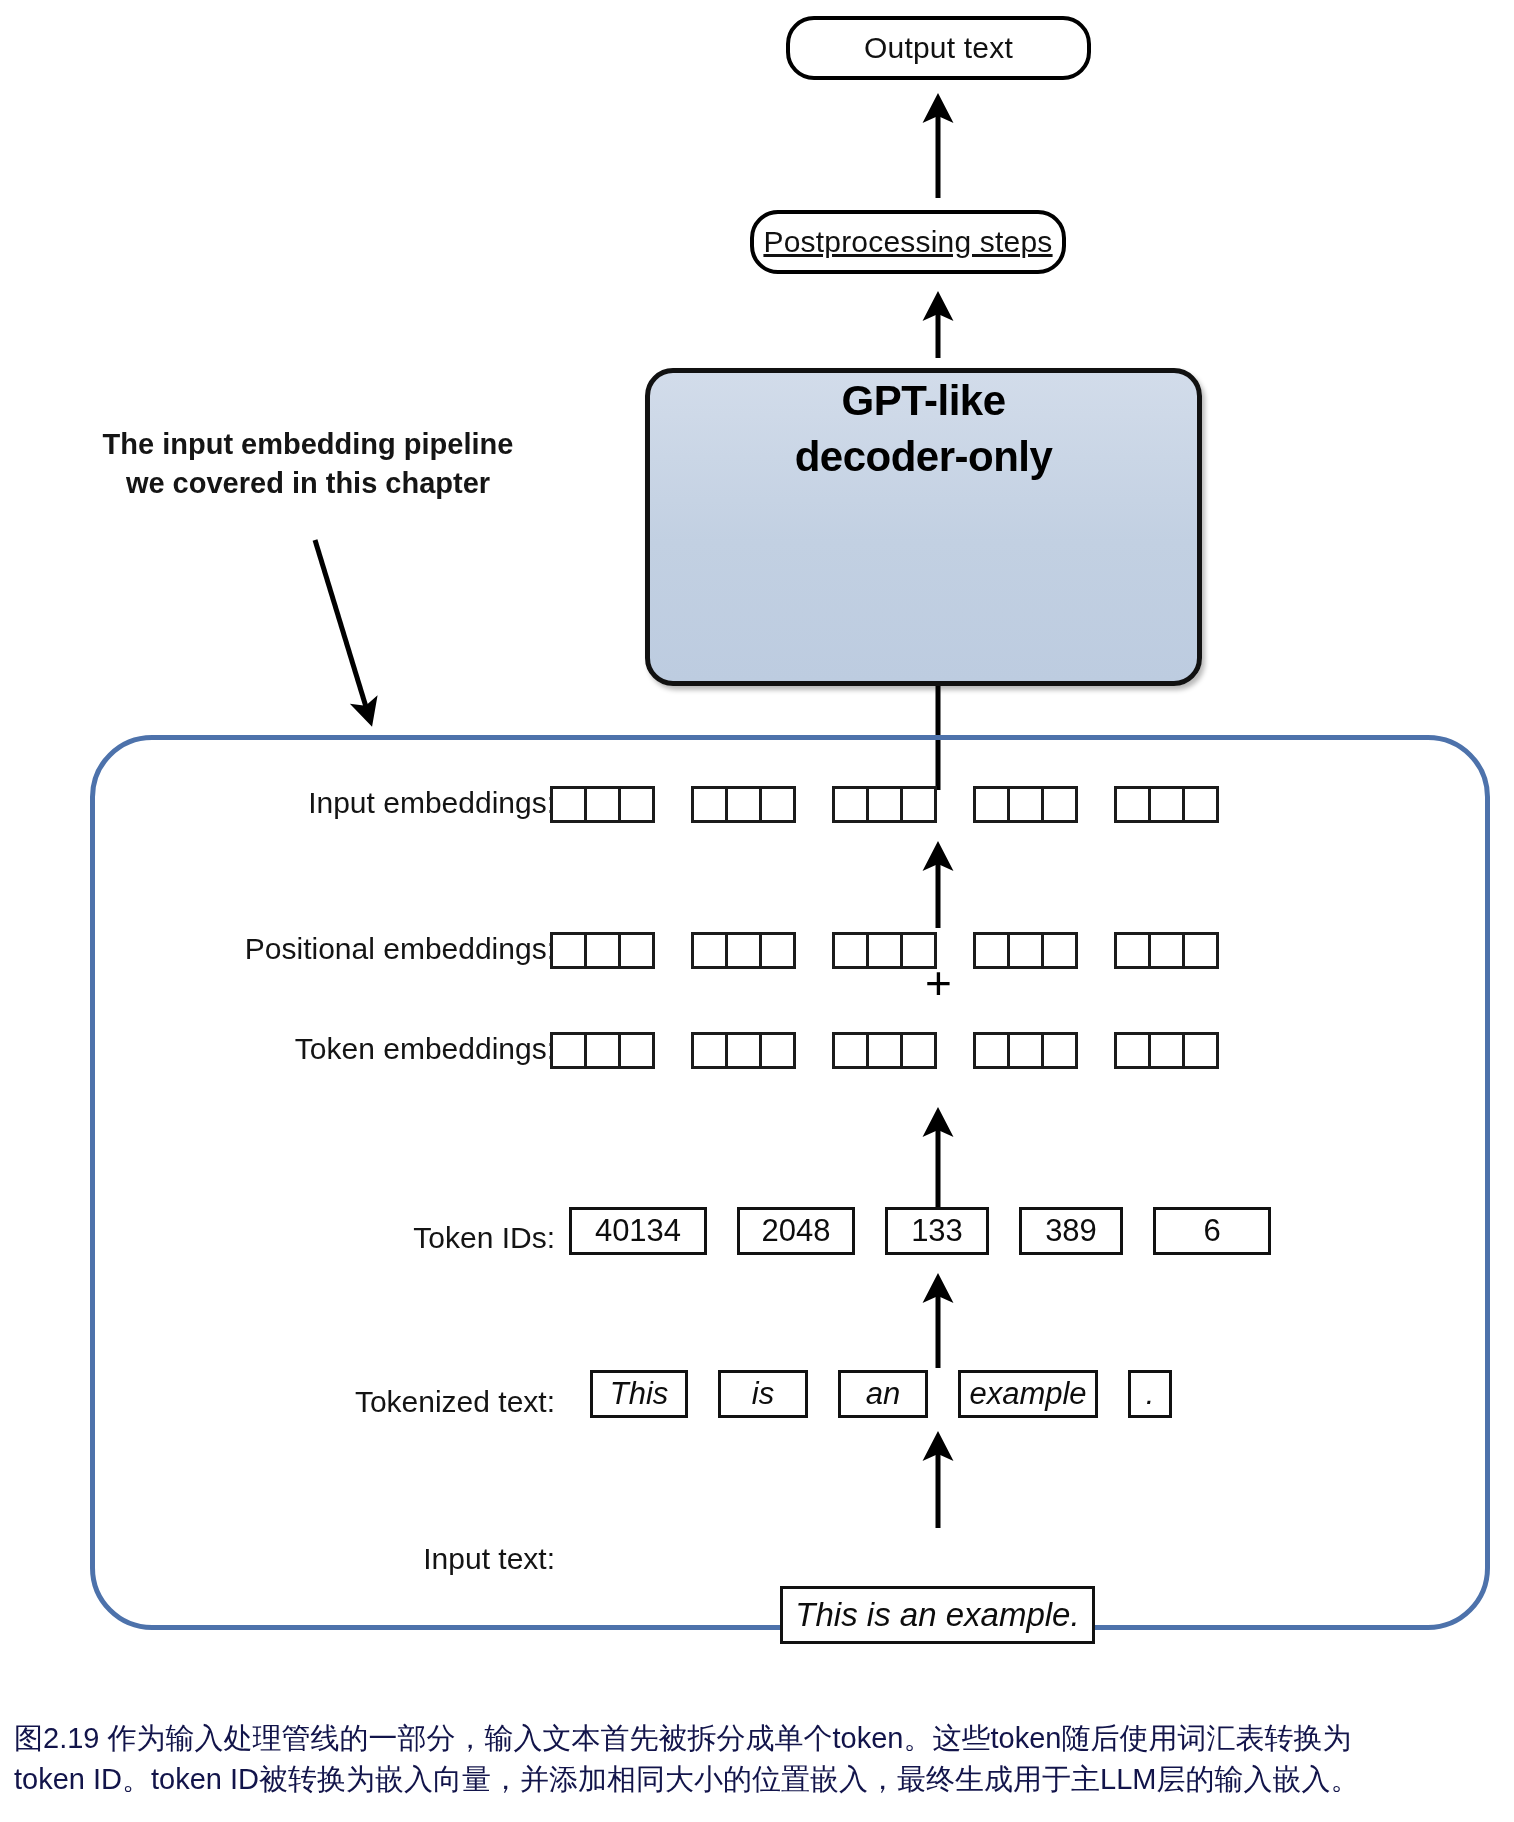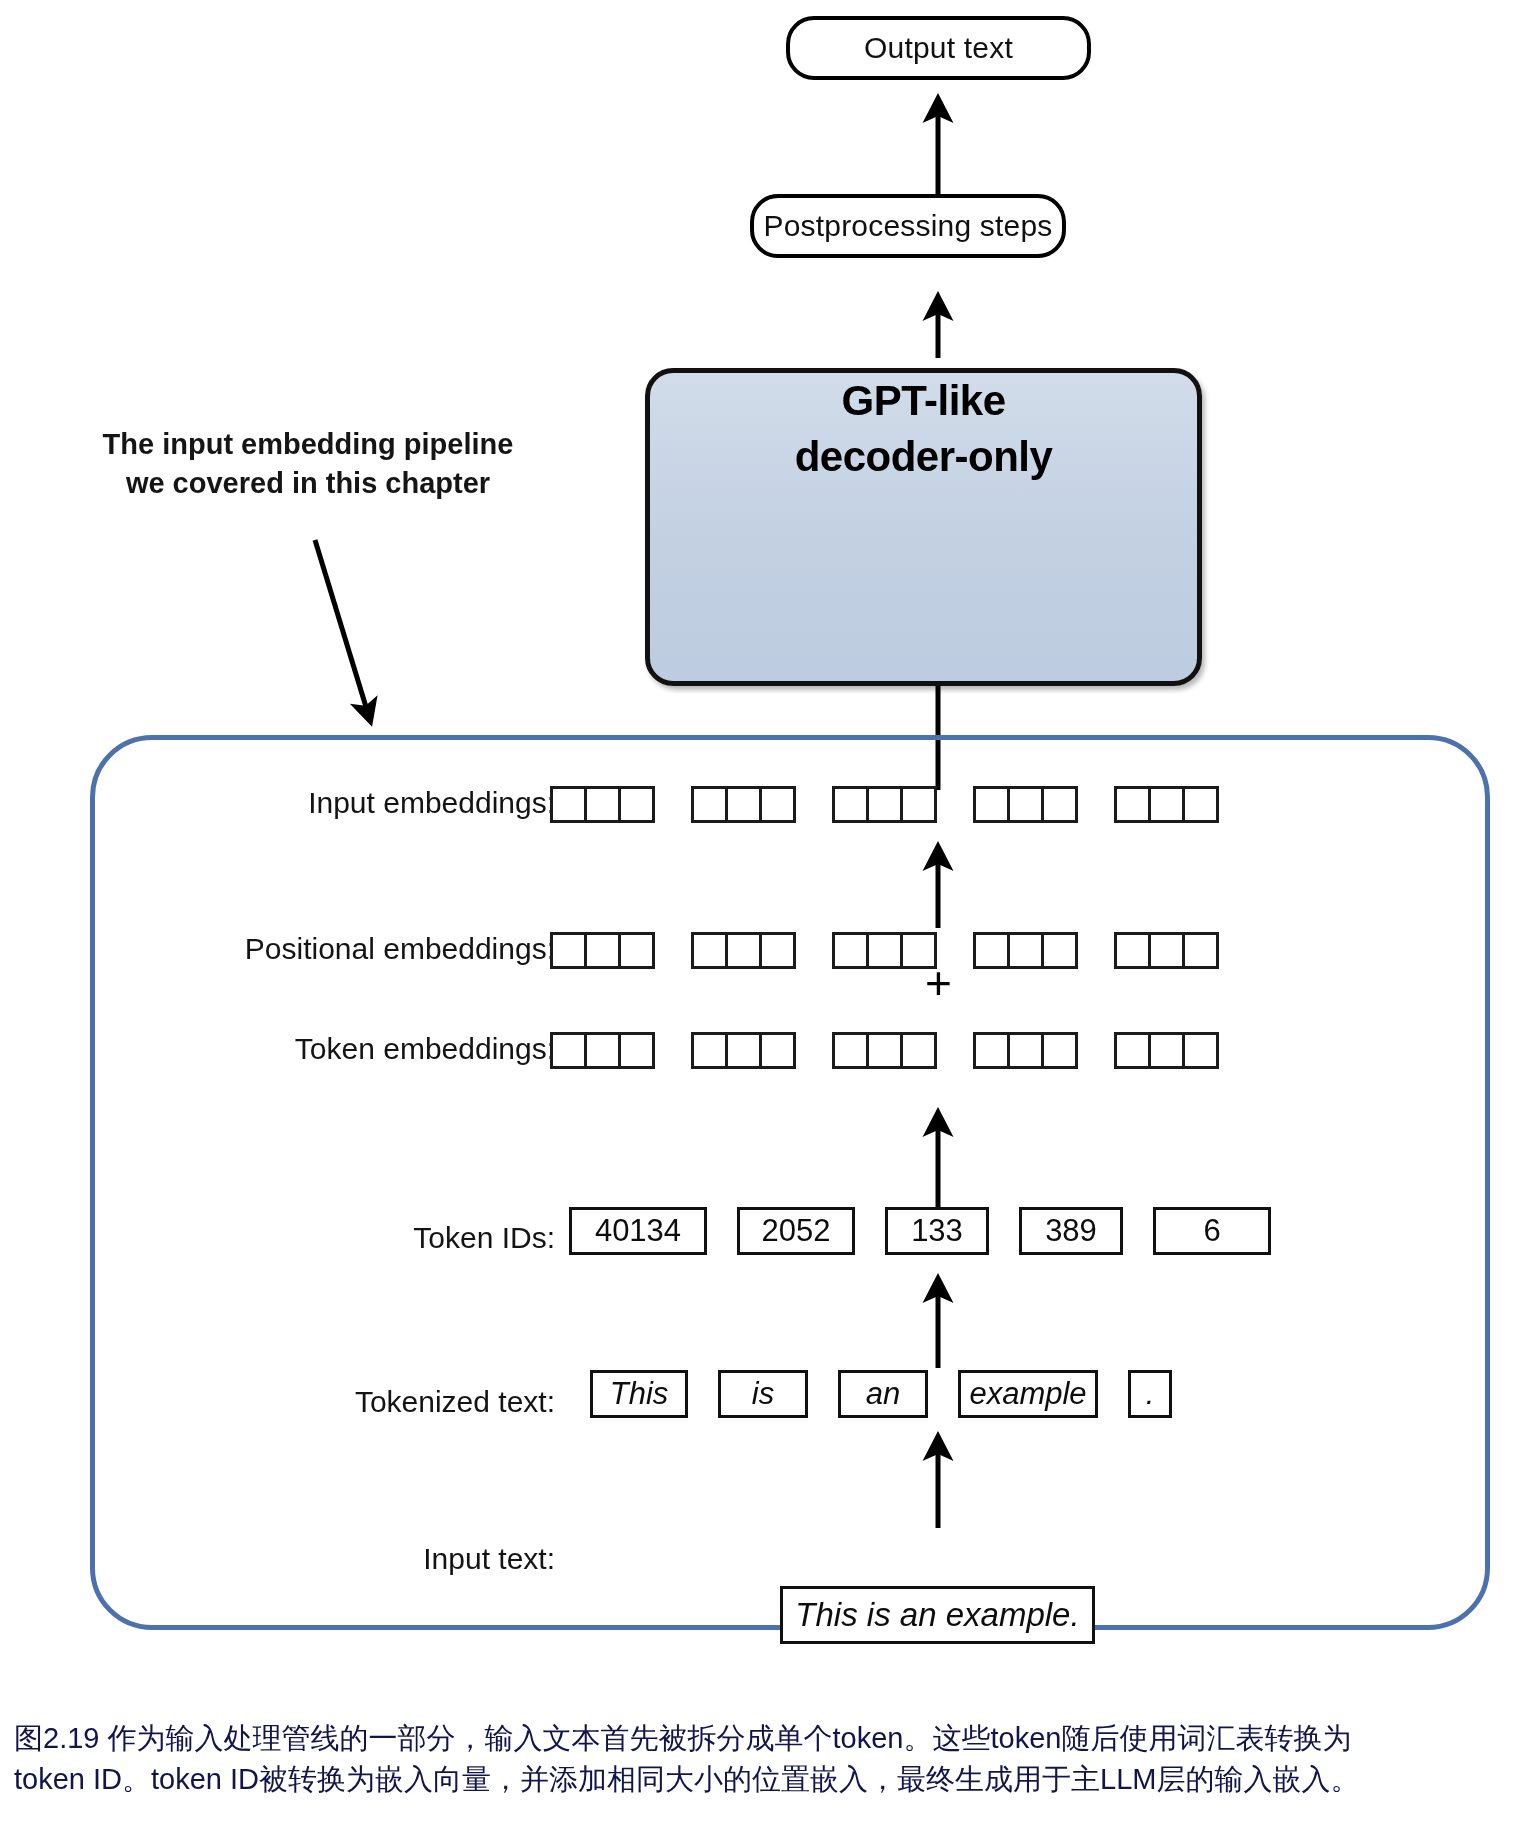"Postprocessing steps" #postprocessing-box { text-decoration: none -> underline; top: 194px -> 210px }
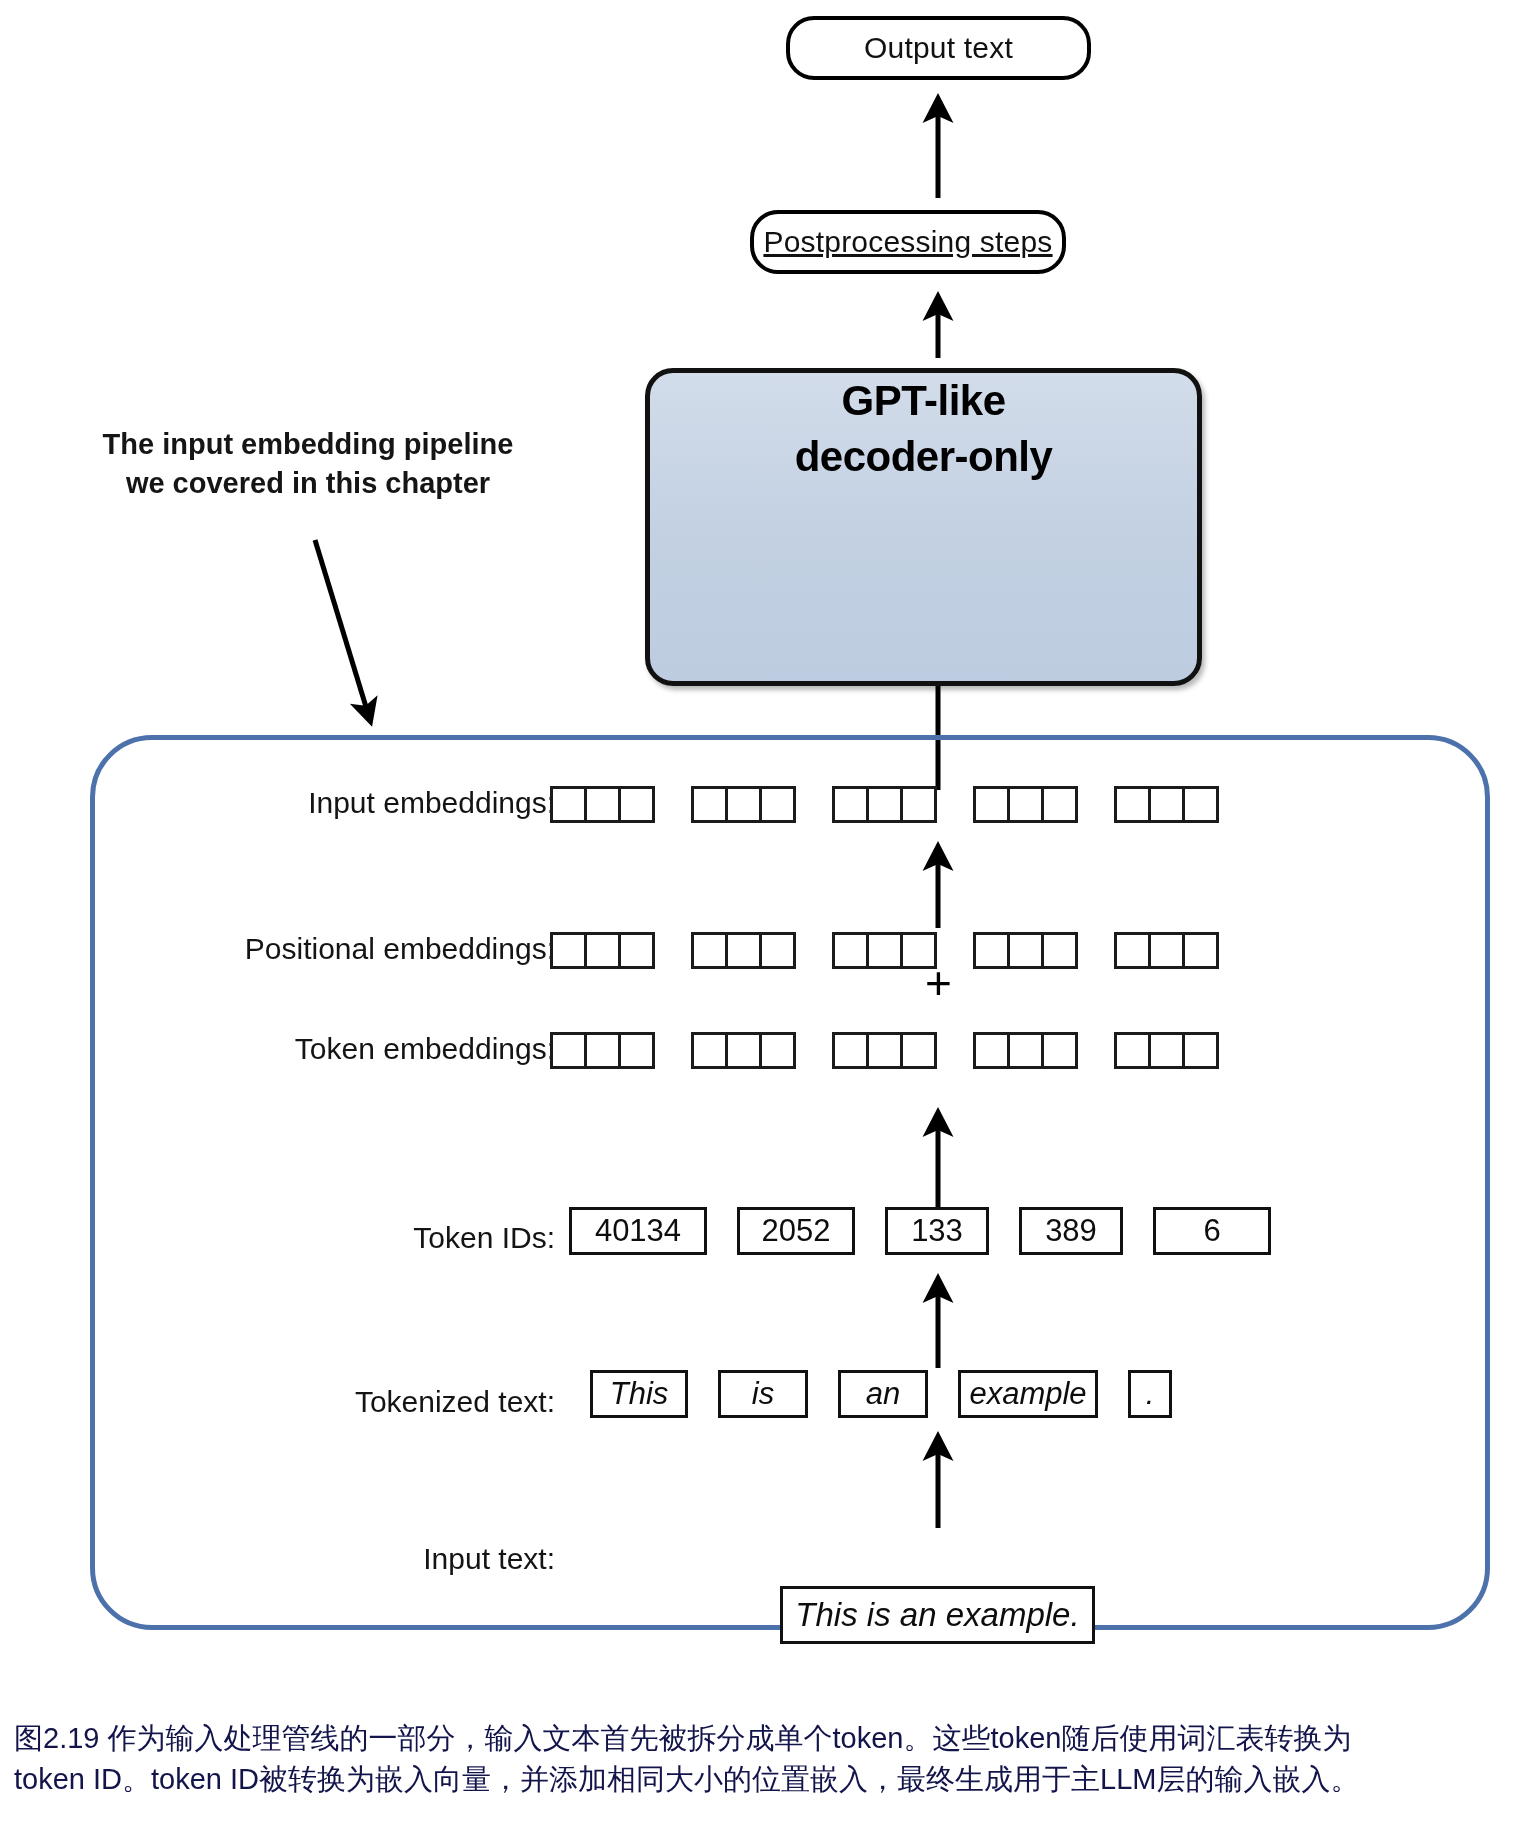"2052" div.tok-box { text: 2052 -> 2048 }
